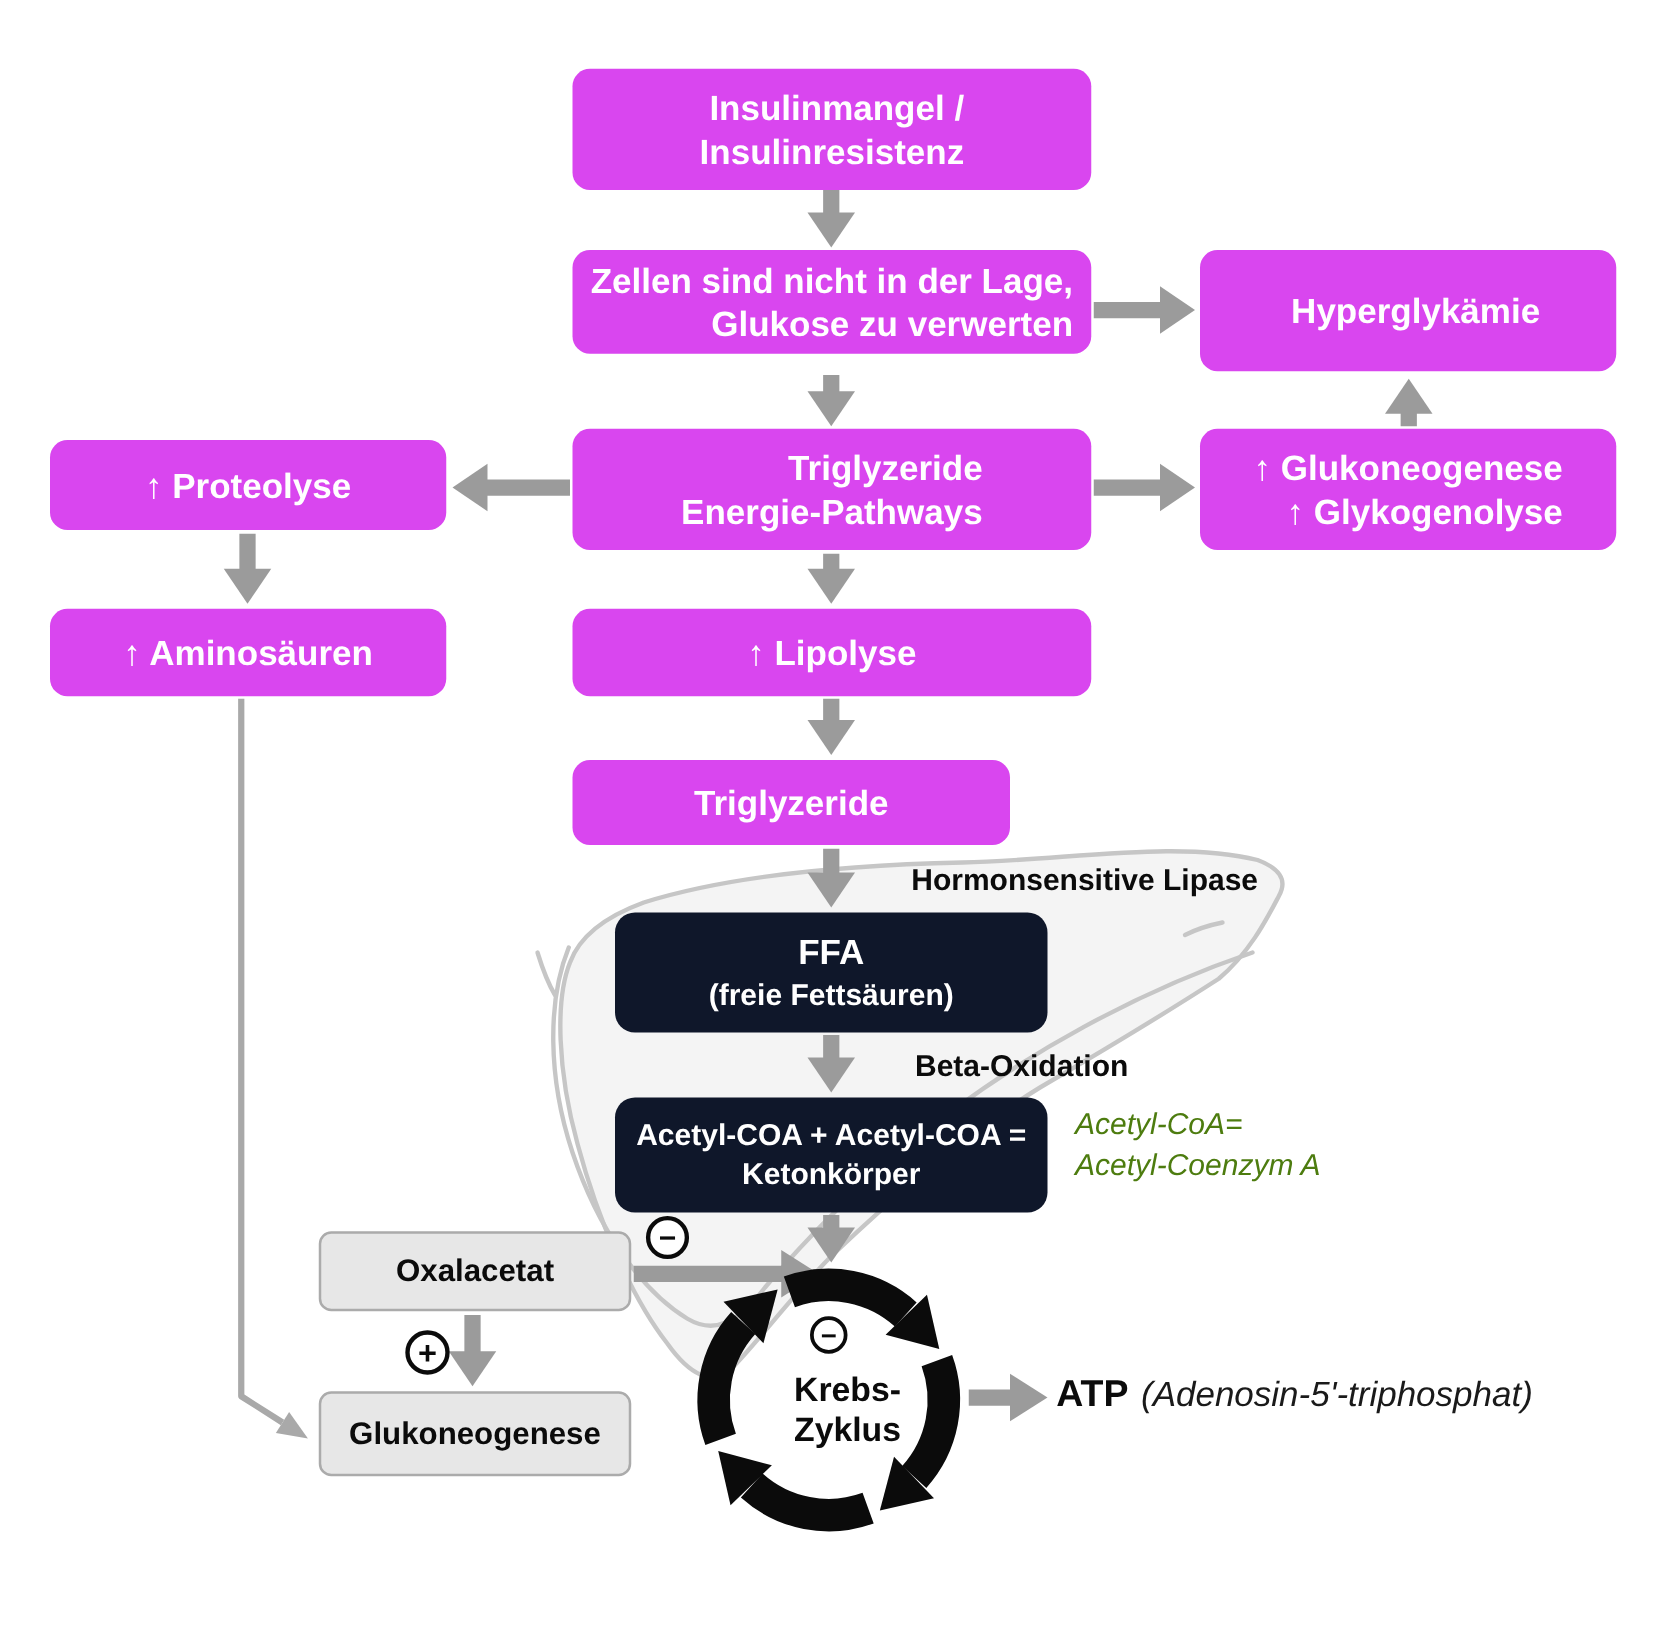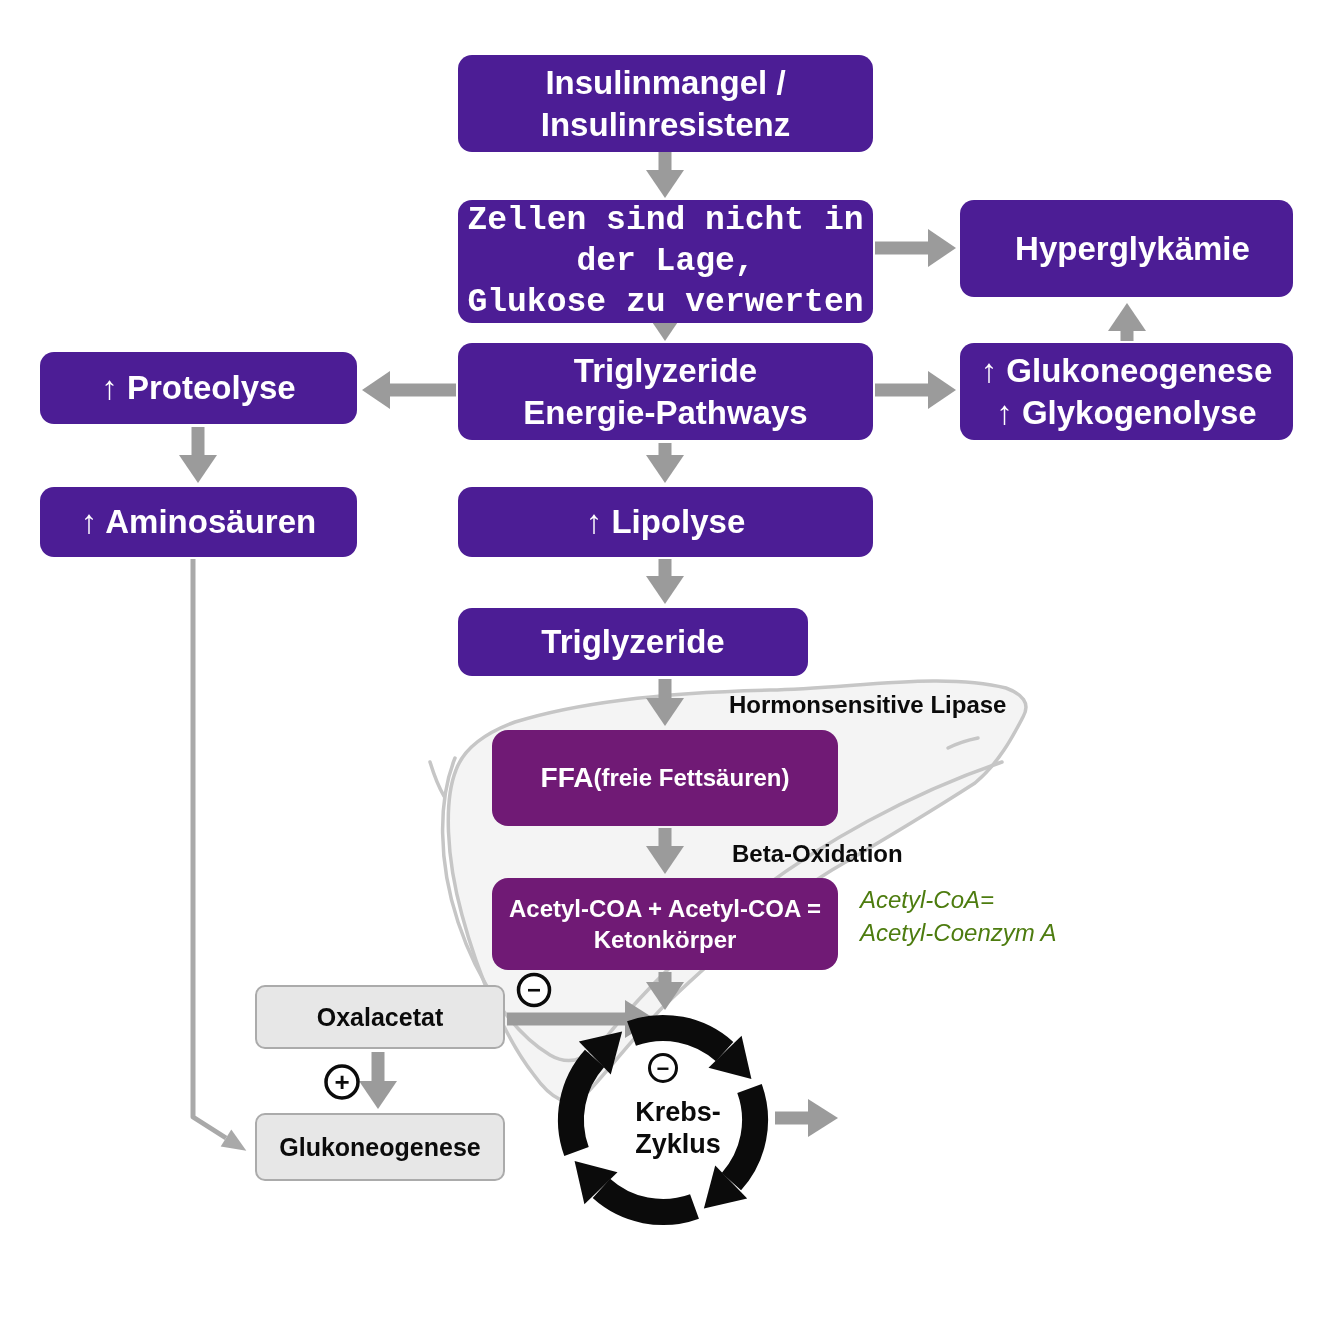"Insulinmangel /" .box-red { background: #4c1d95 -> #d946ef; font-size: 33px -> 28px; text-align: none -> right }
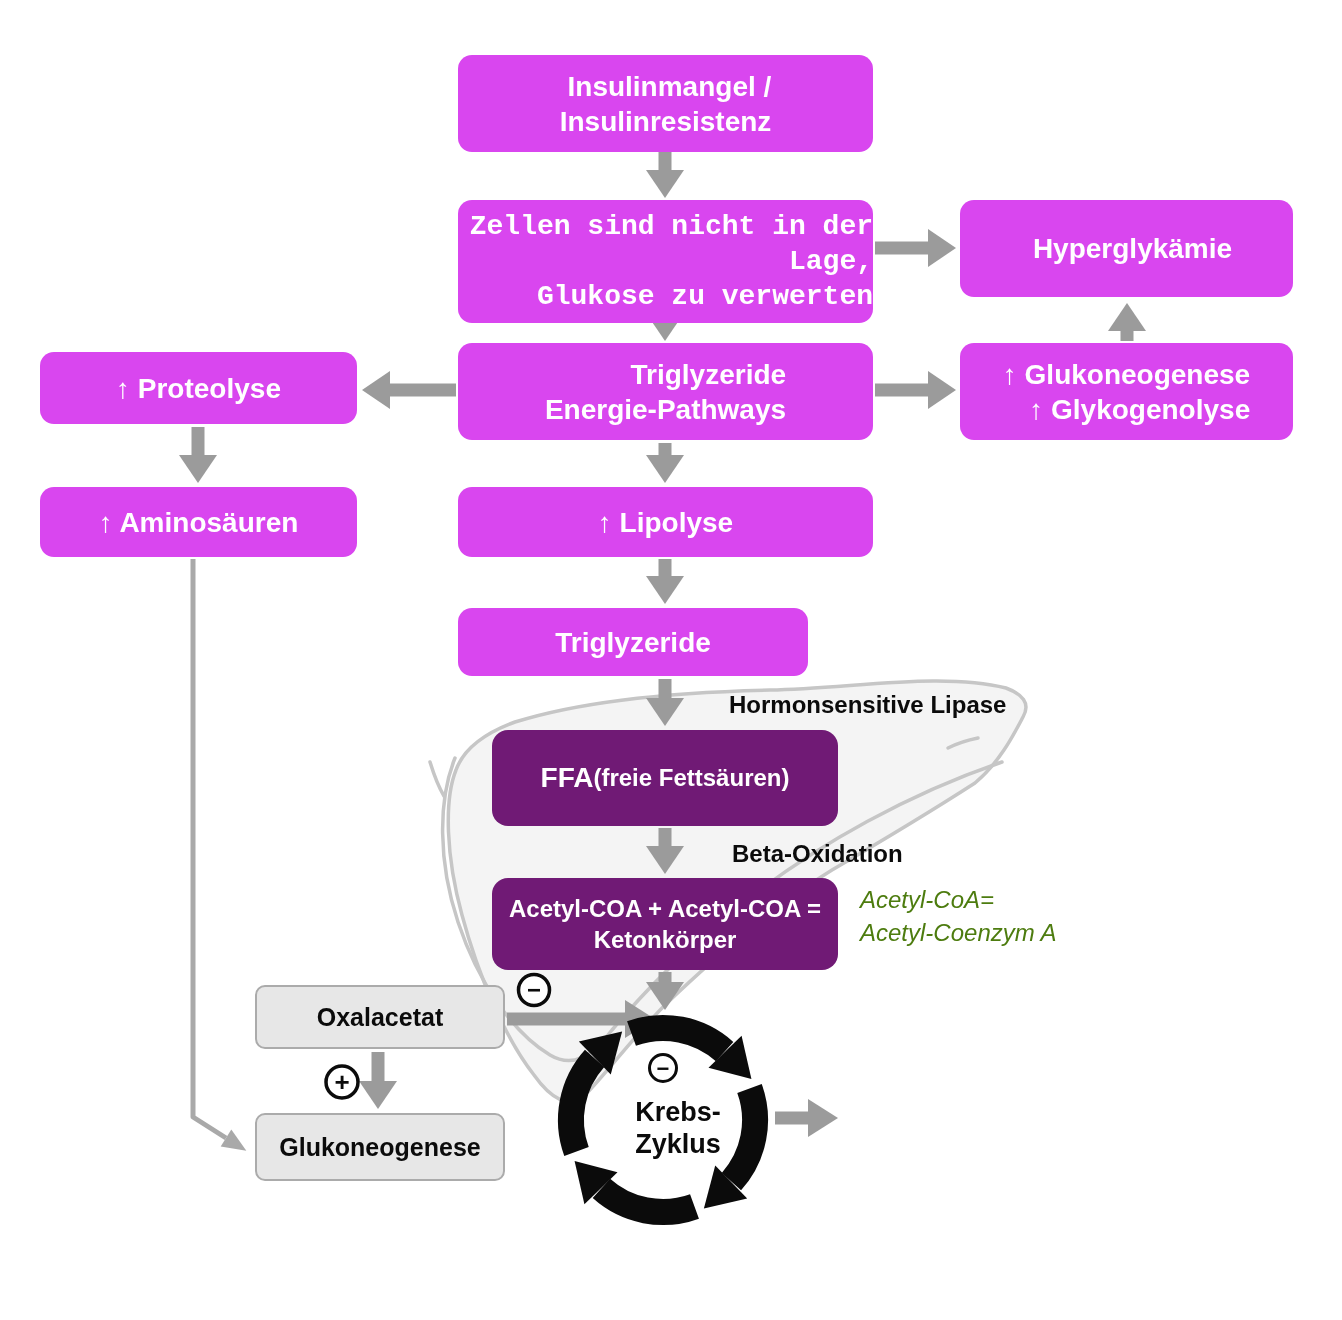"Zellen sind nicht in der" .b-zellen { font-family: Liberation Mono, monospace -> none; height: 123px -> 83px }
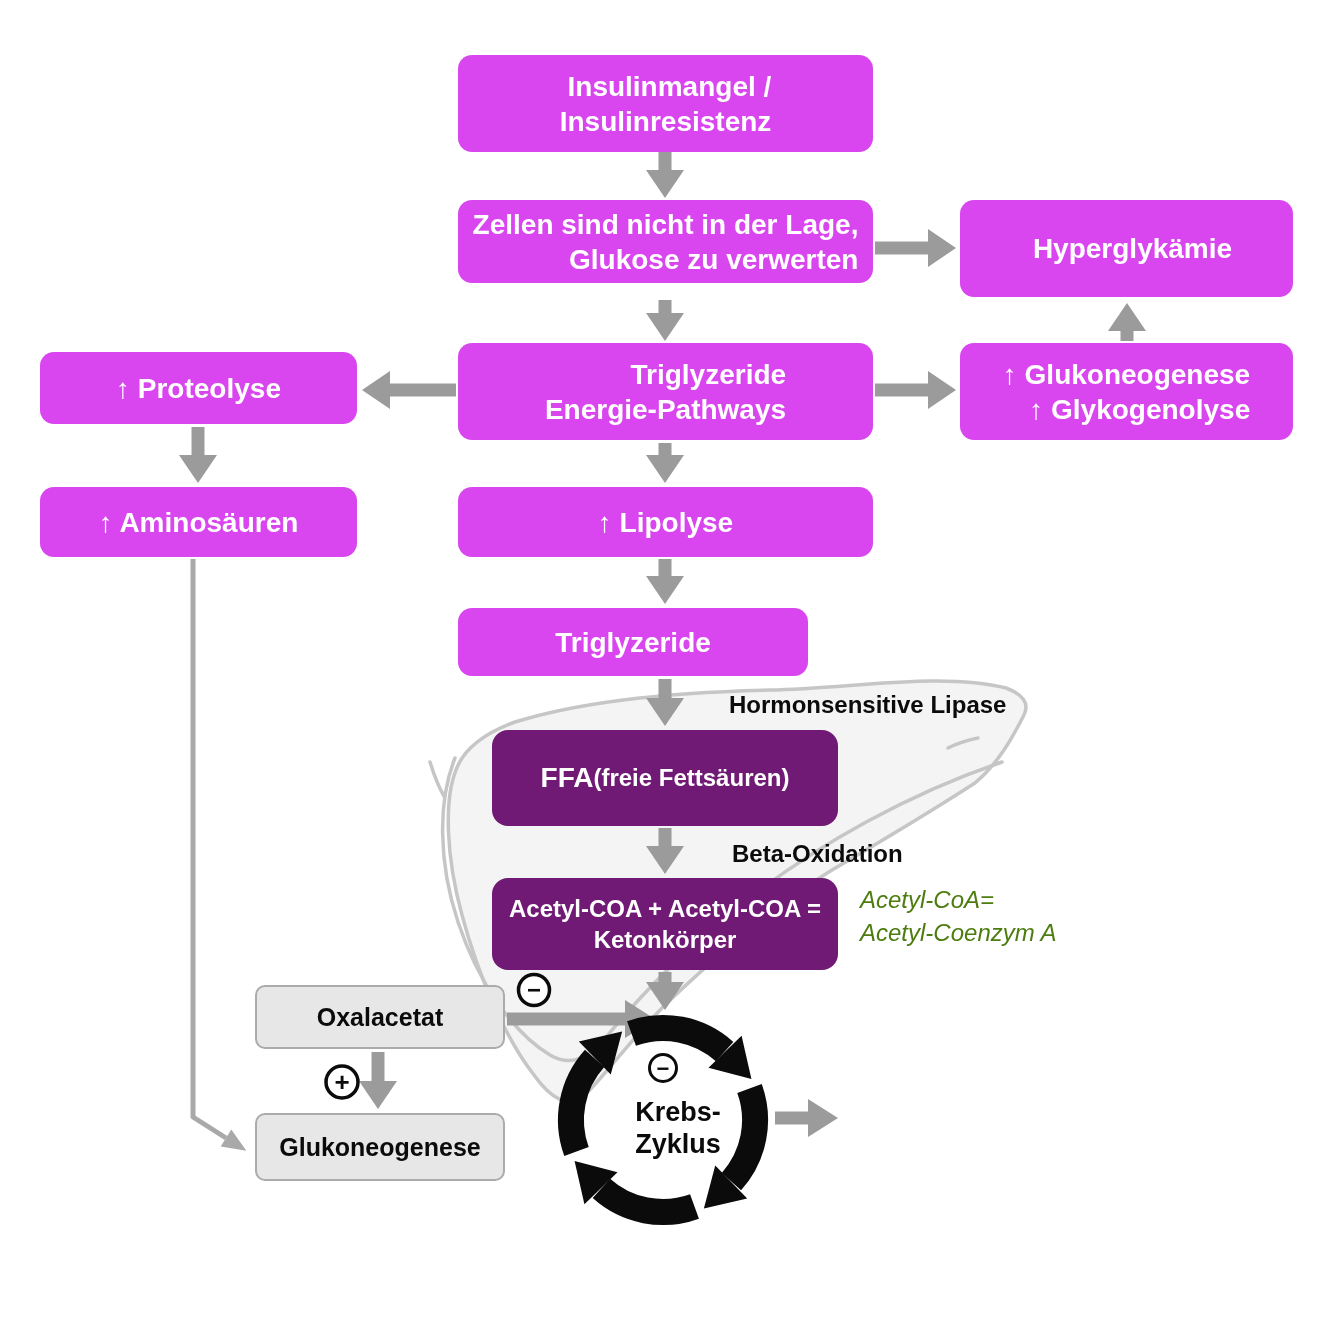"FFA" .box-black { background: #701a75 -> #0f172a; flex-direction: row -> column }
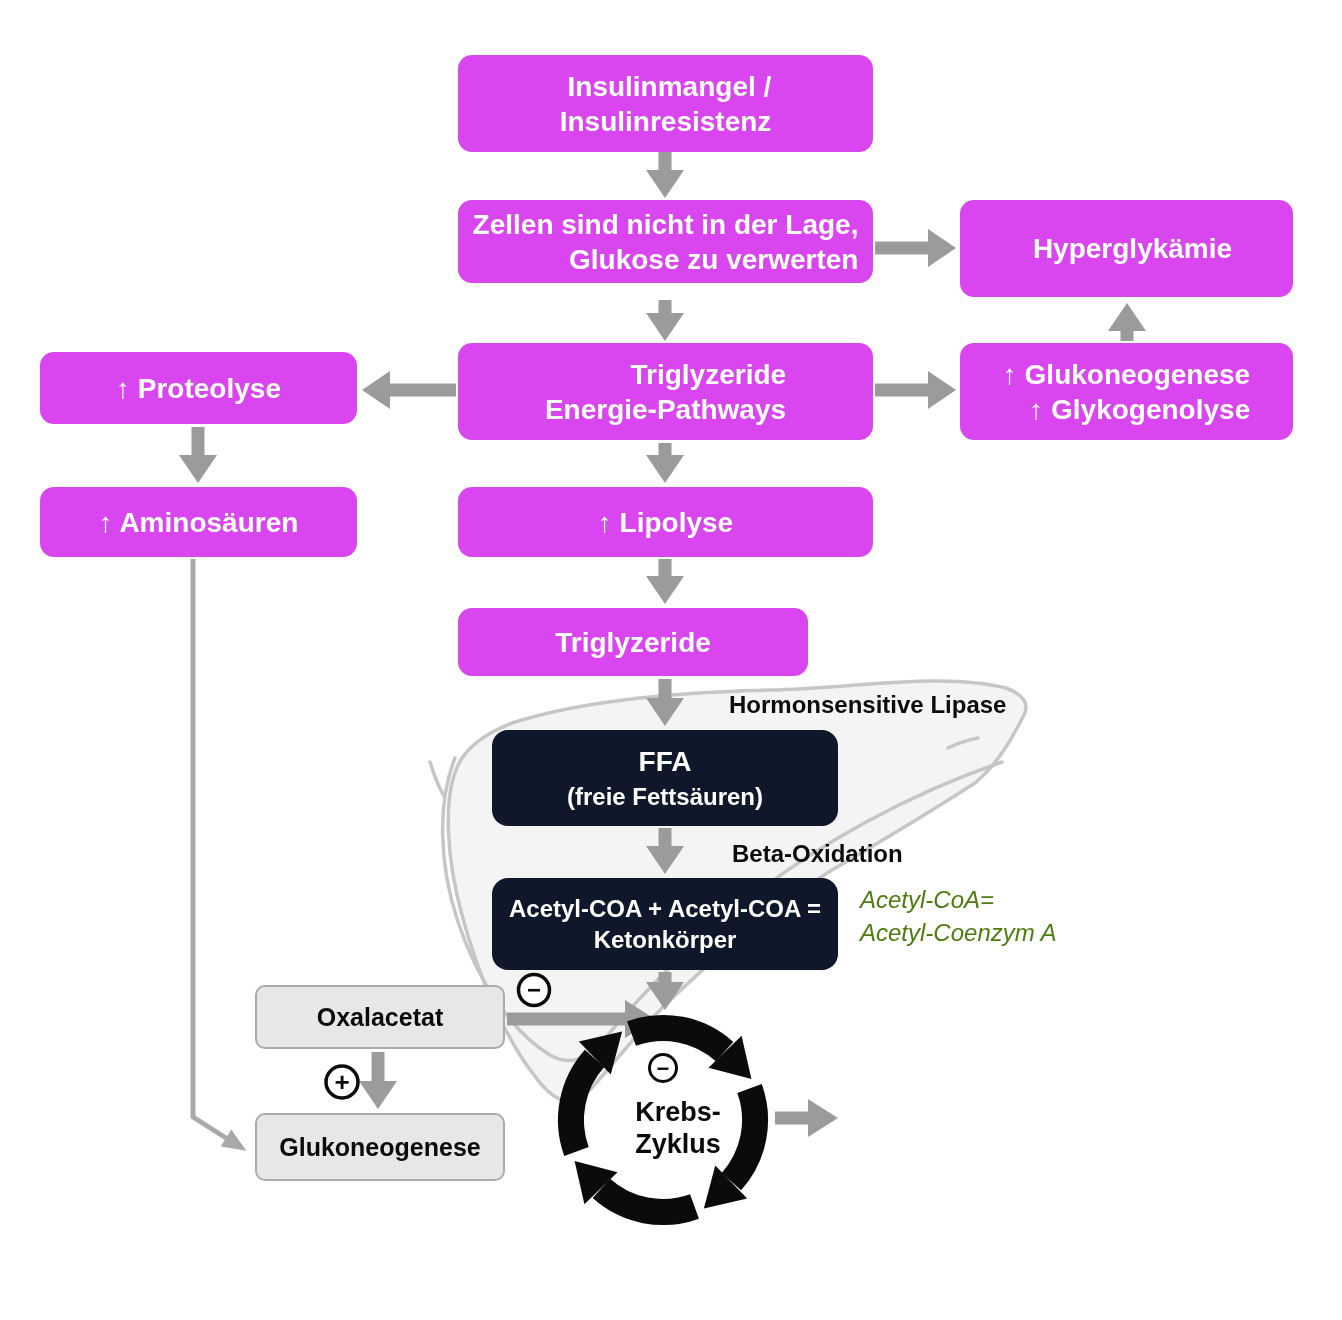"ATP" div.atp-line { html: none -> <div> <span>ATP</span> <span>(Adenosin-5'-triphosphat)</span> </div> }
